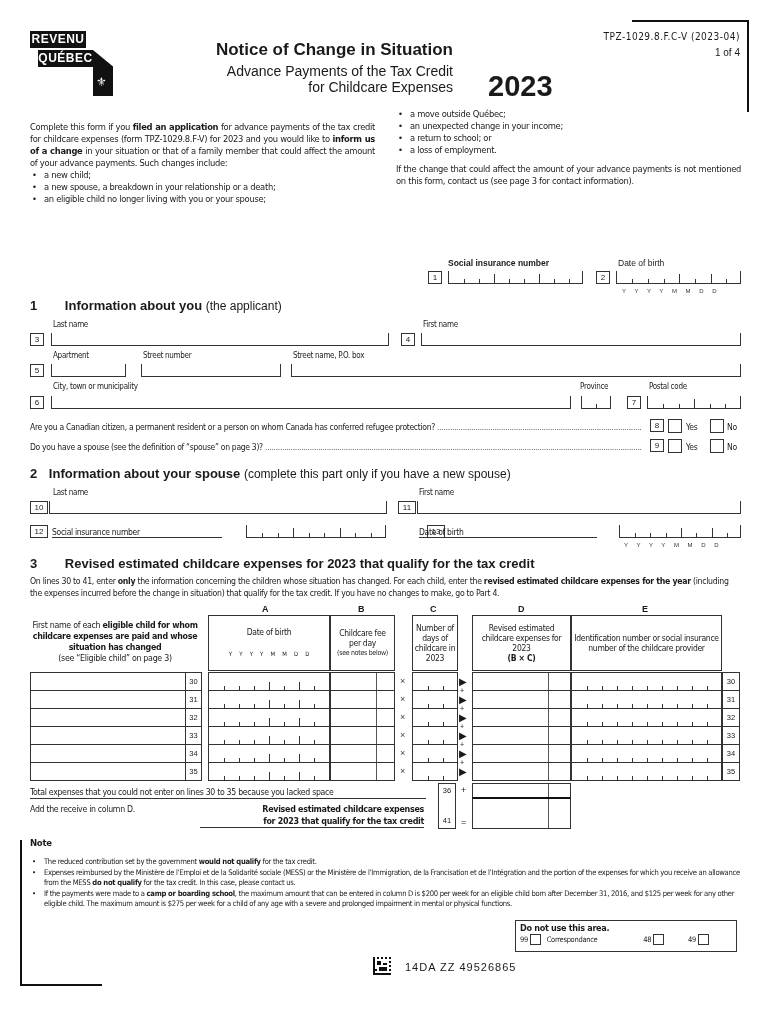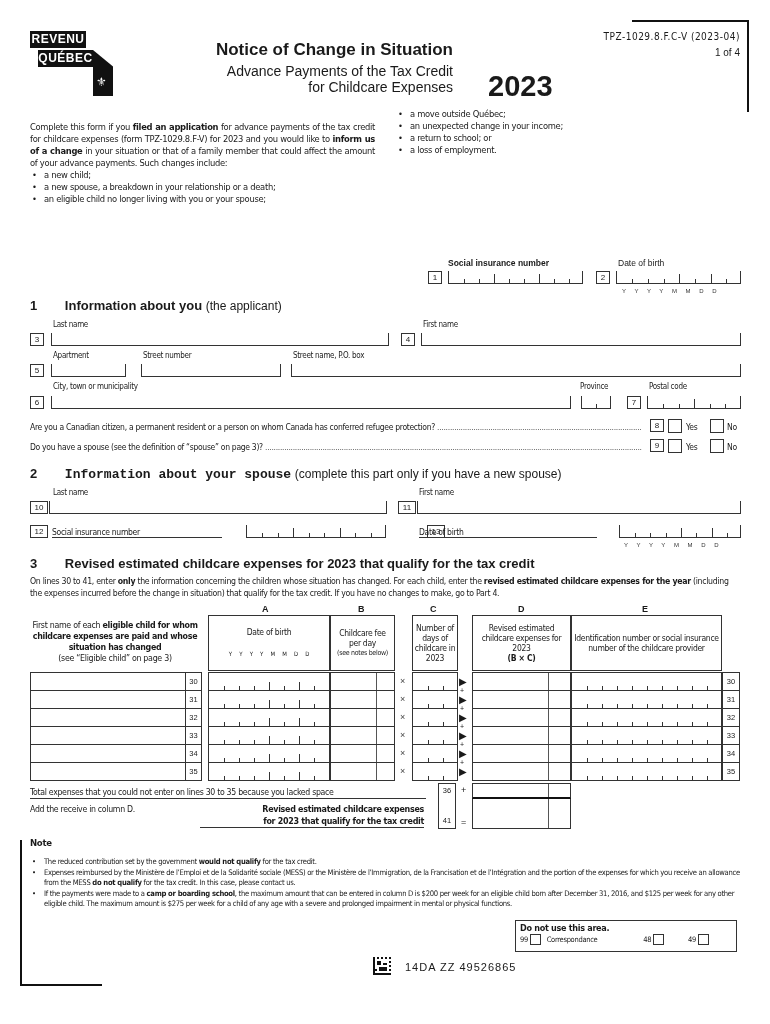"If the change that could" p { html: none -> <p>If the change that could affect the amount of your advance payments is not mentioned on this form, contact us (see page 3 for contact information).</p> }
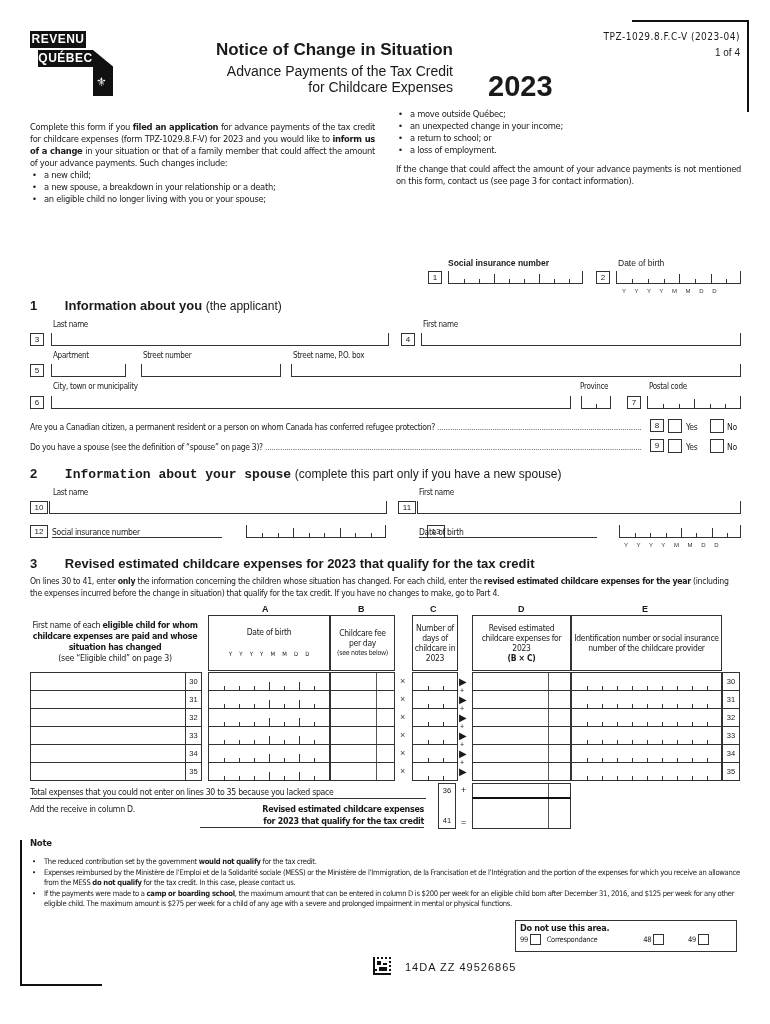"Information about your spouse" span { font-family: Liberation Mono, monospace -> none; margin-left: 24px -> 8px }
